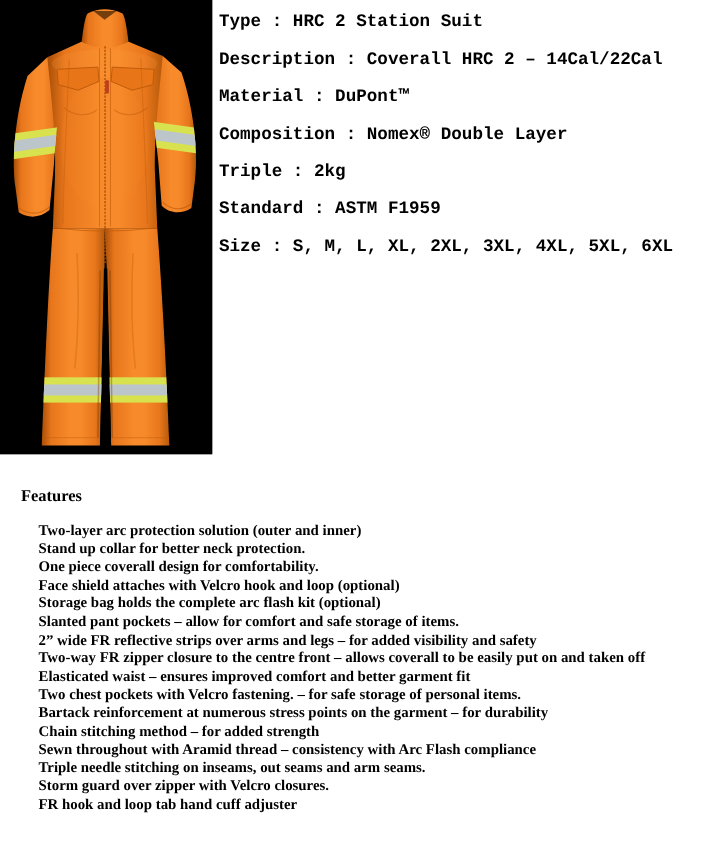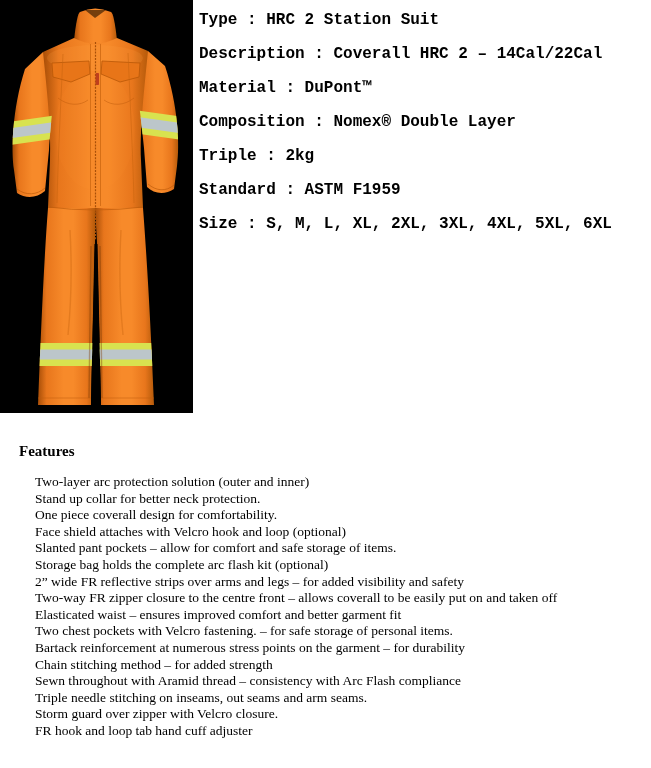"Two-layer arc protection solution (outer" .features-list { font-weight: normal -> bold }
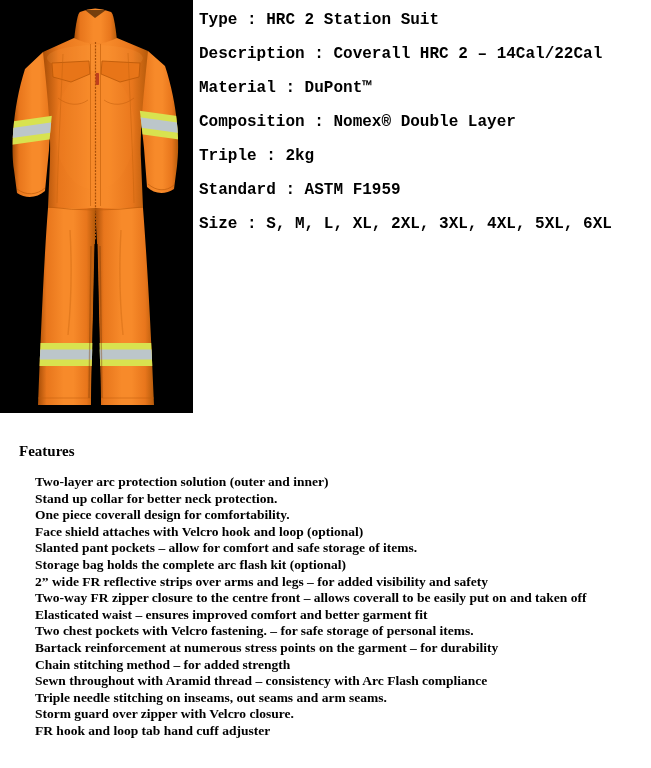"Slanted pant pockets – allow" div.feature-item { order: before "Storage bag holds the complete" -> after "Storage bag holds the complete" }
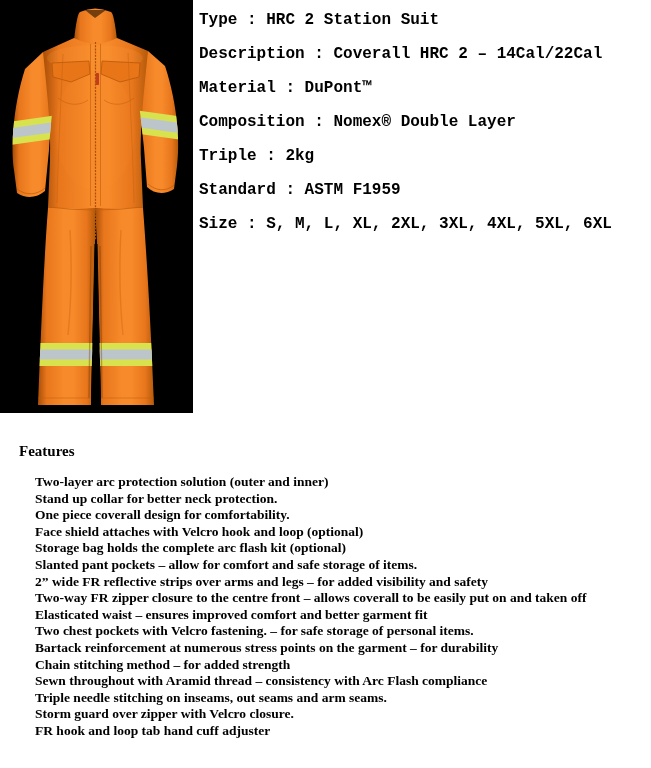"Storm guard over zipper with" div.feature-item { text: closure -> closures }
